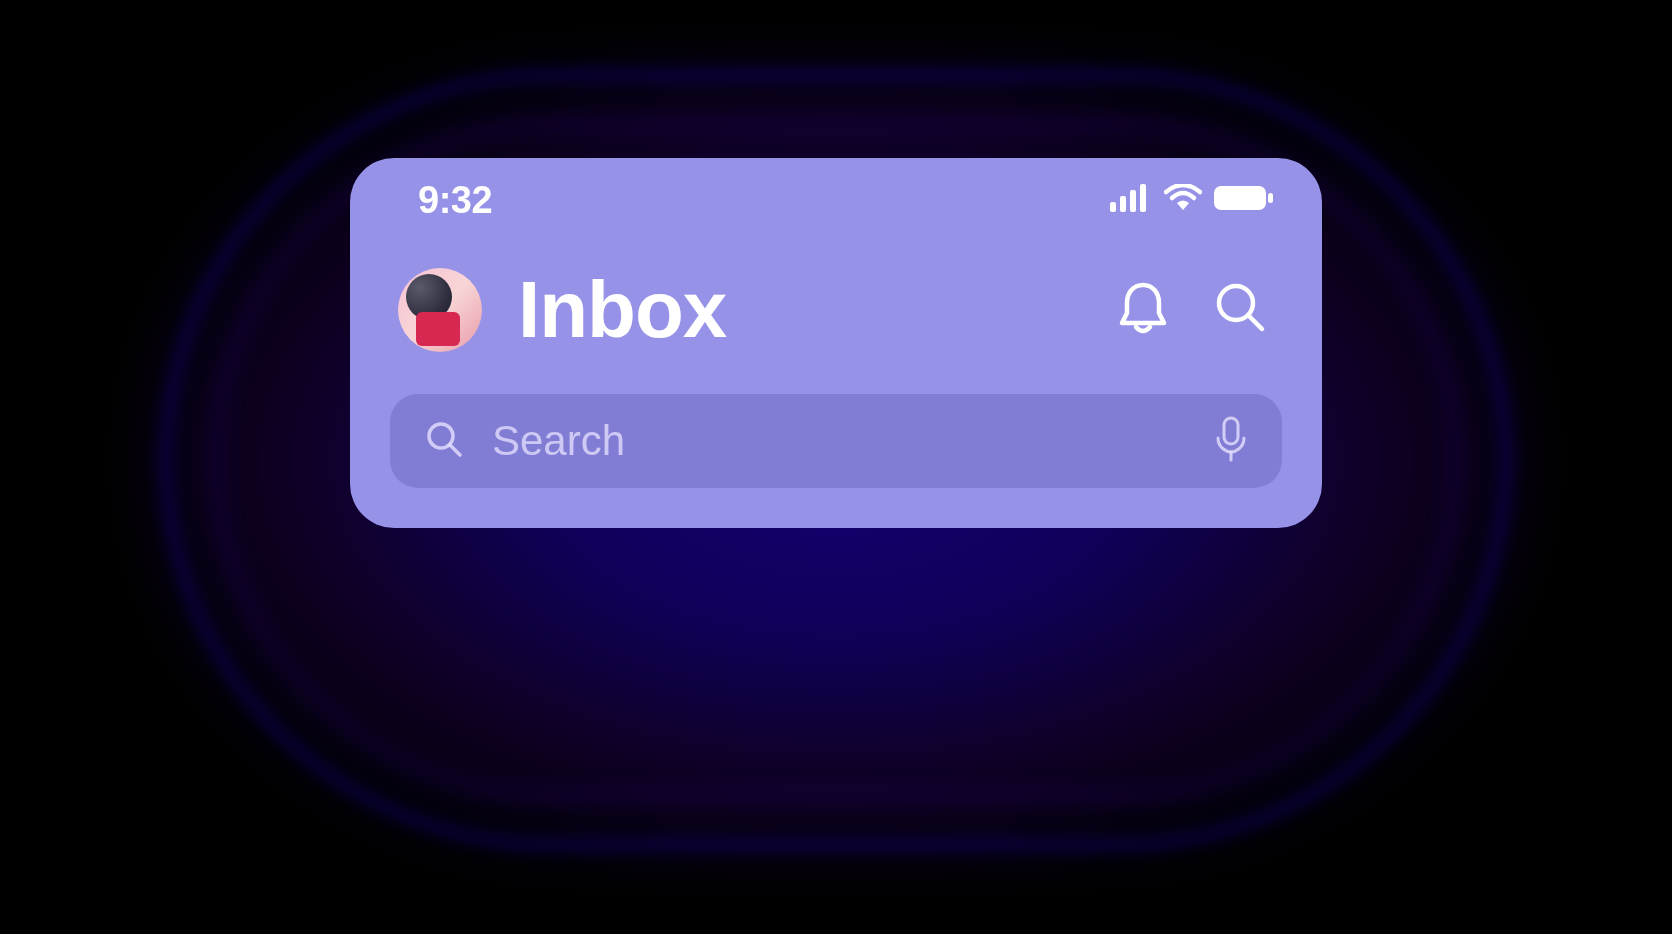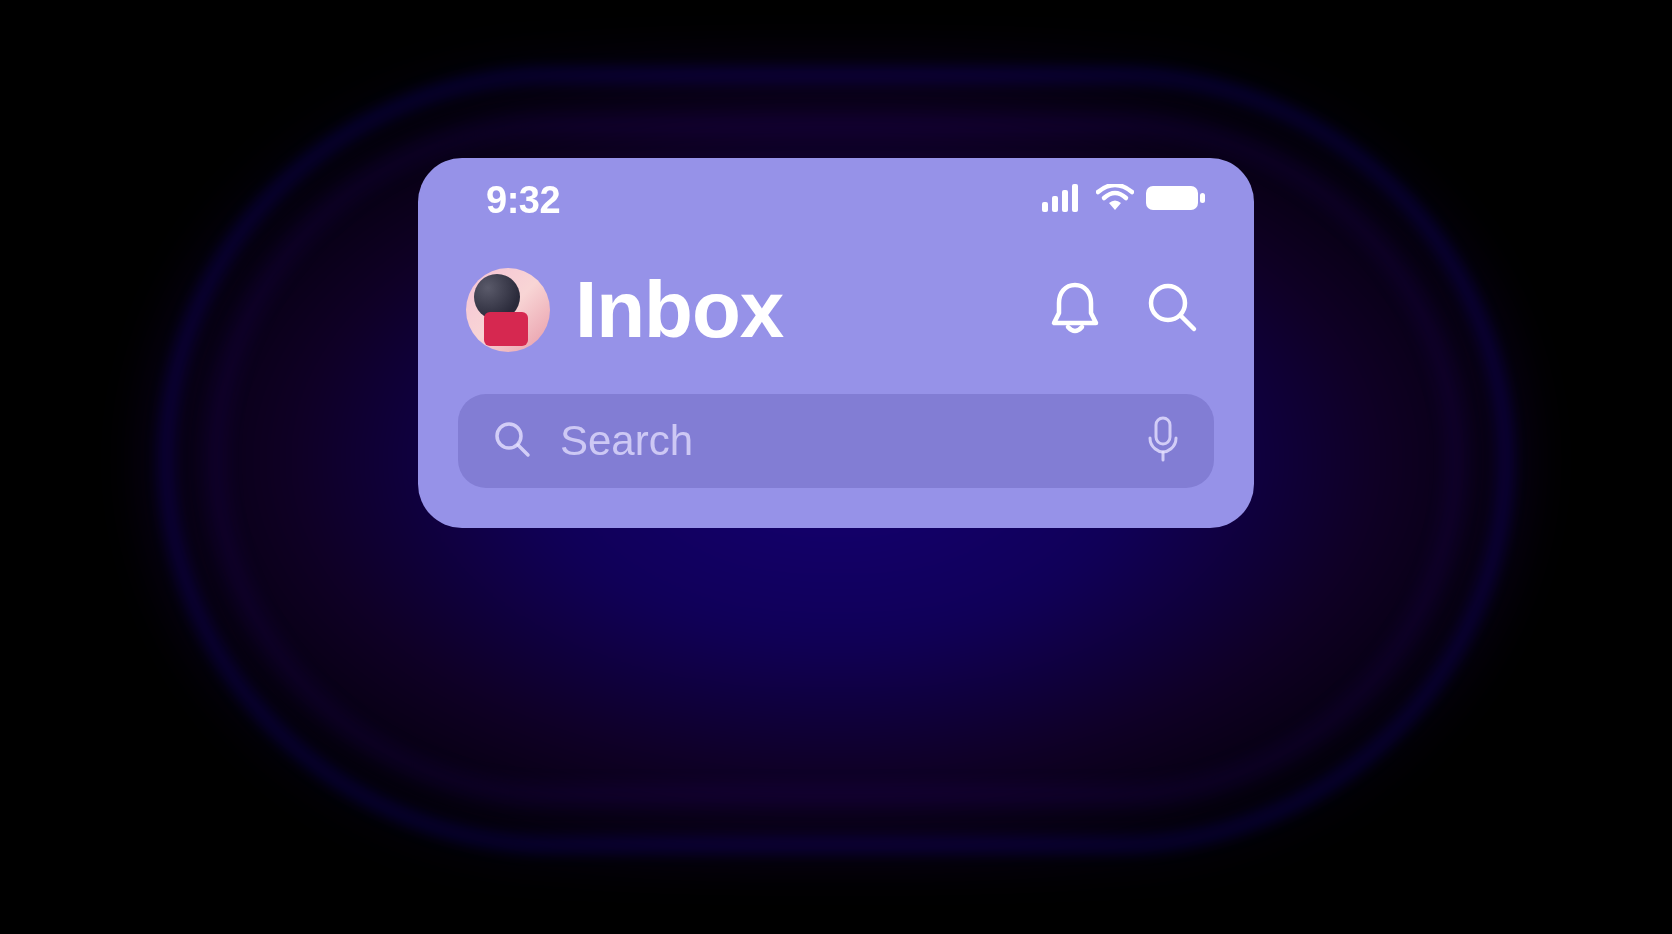"9:32" .card { width: 836px -> 972px }
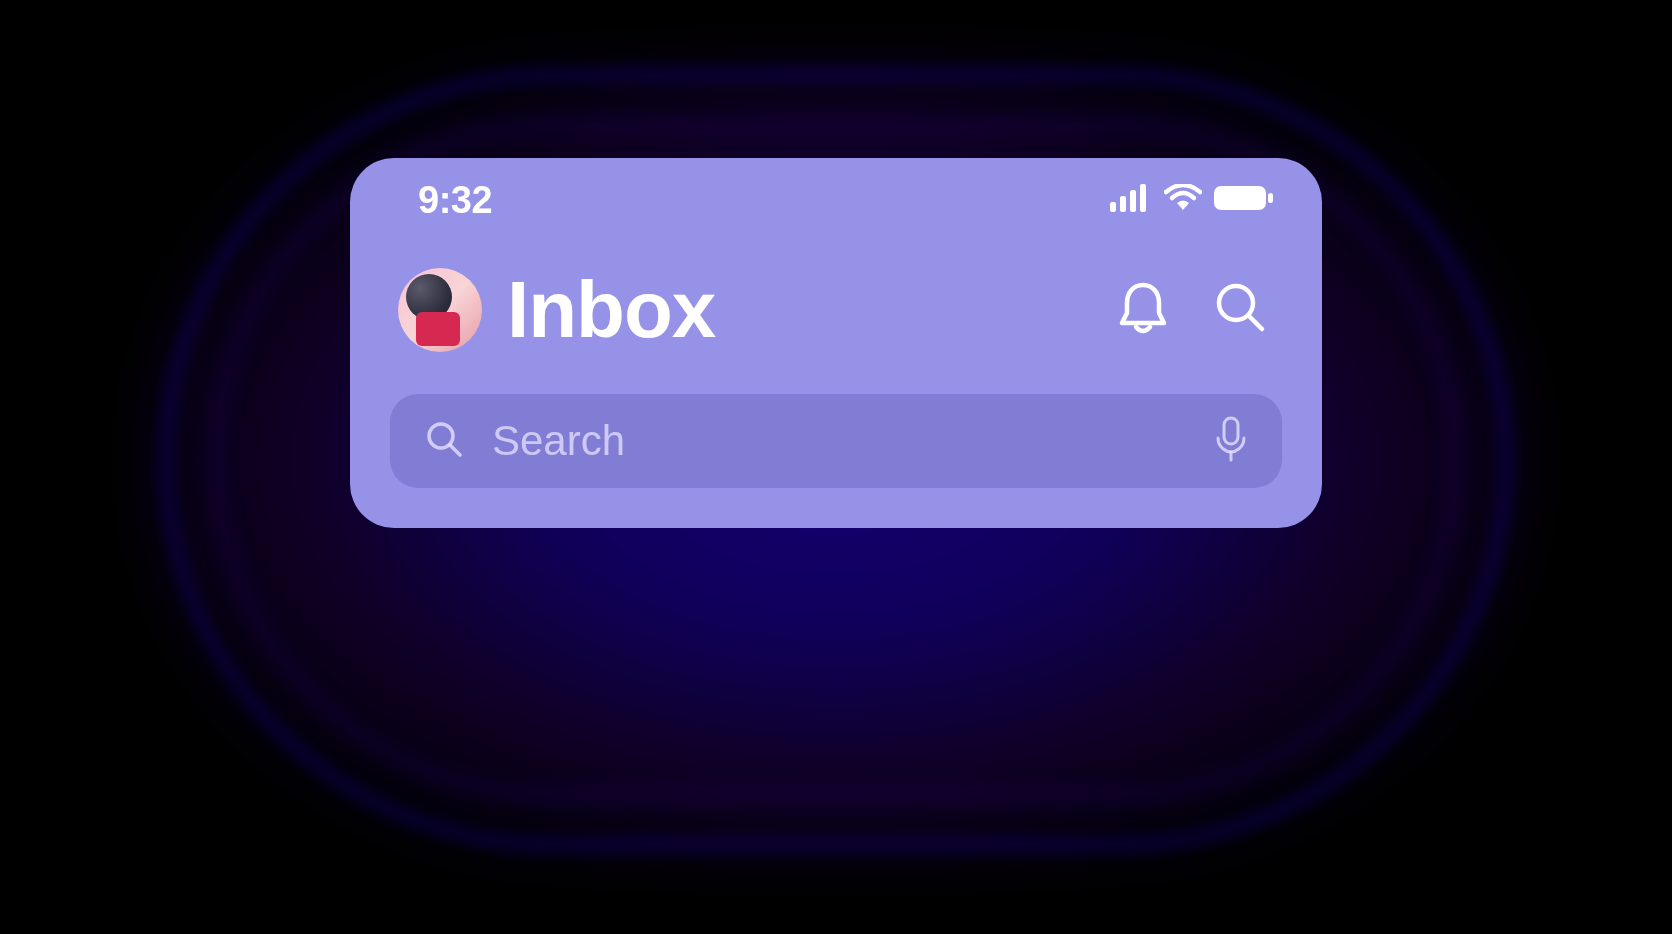"Inbox" .header-row { gap: 25px -> 36px }
